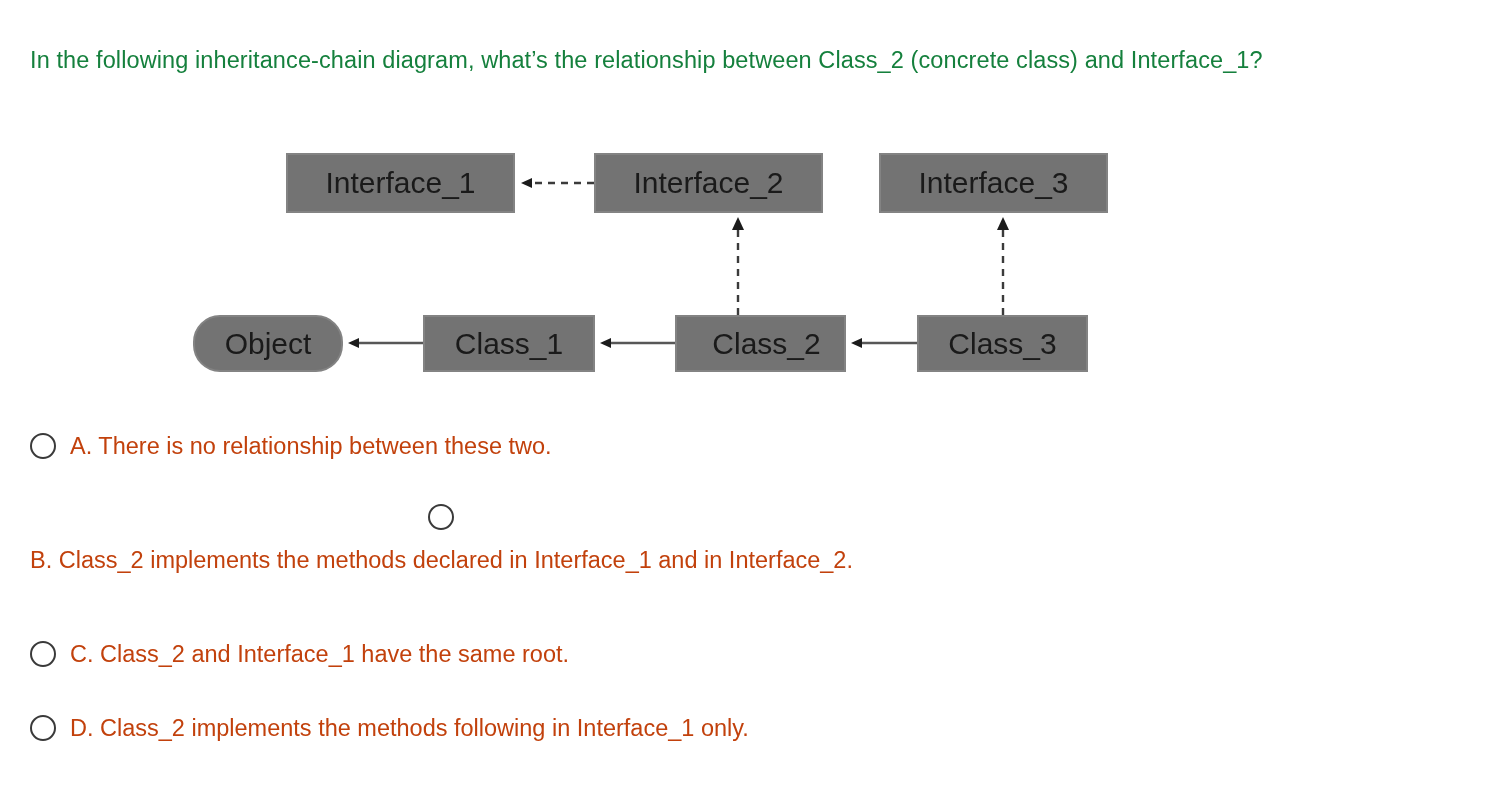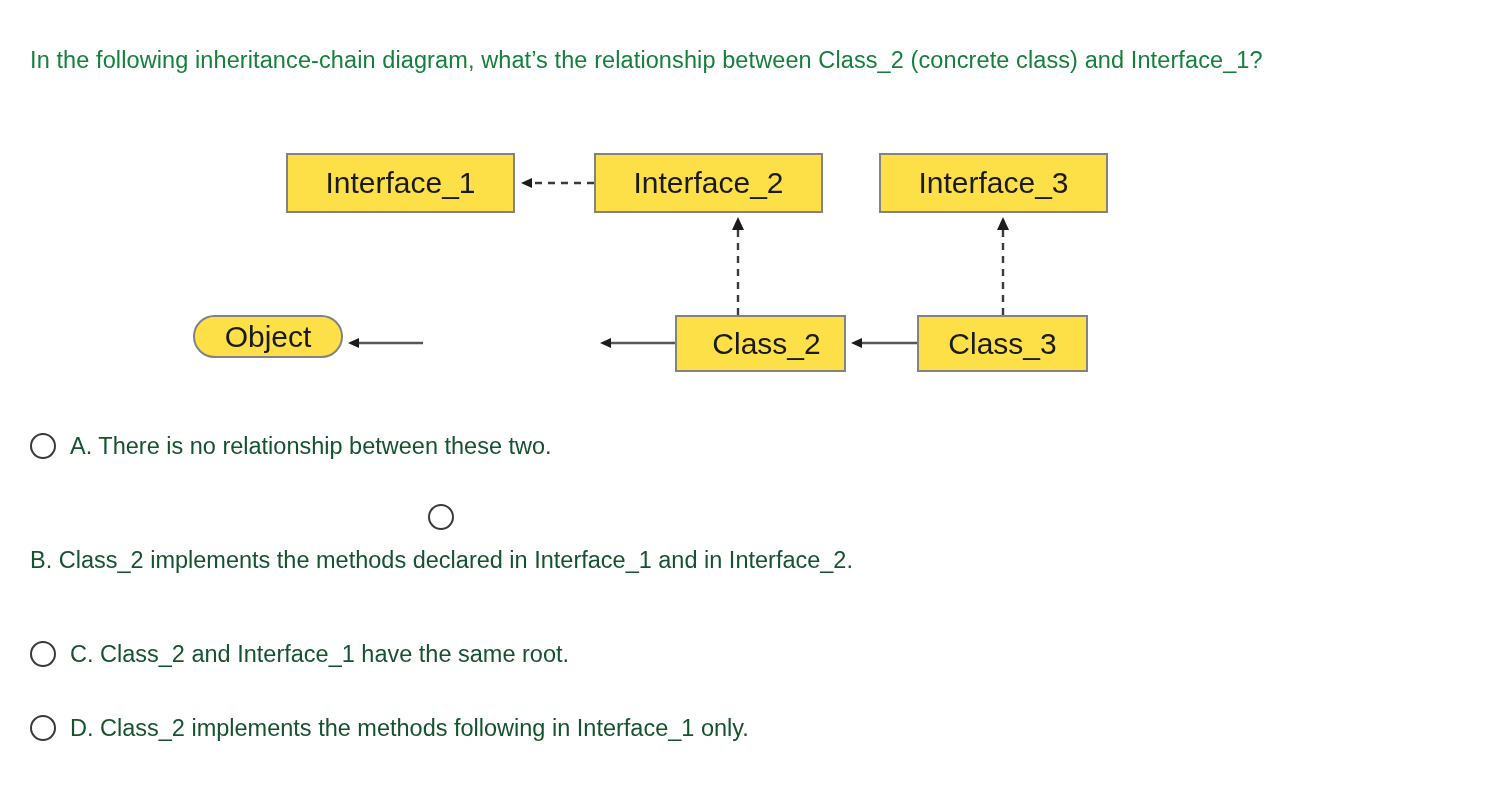"Interface_1" #diagram .node { background: #fde047 -> #737373 }
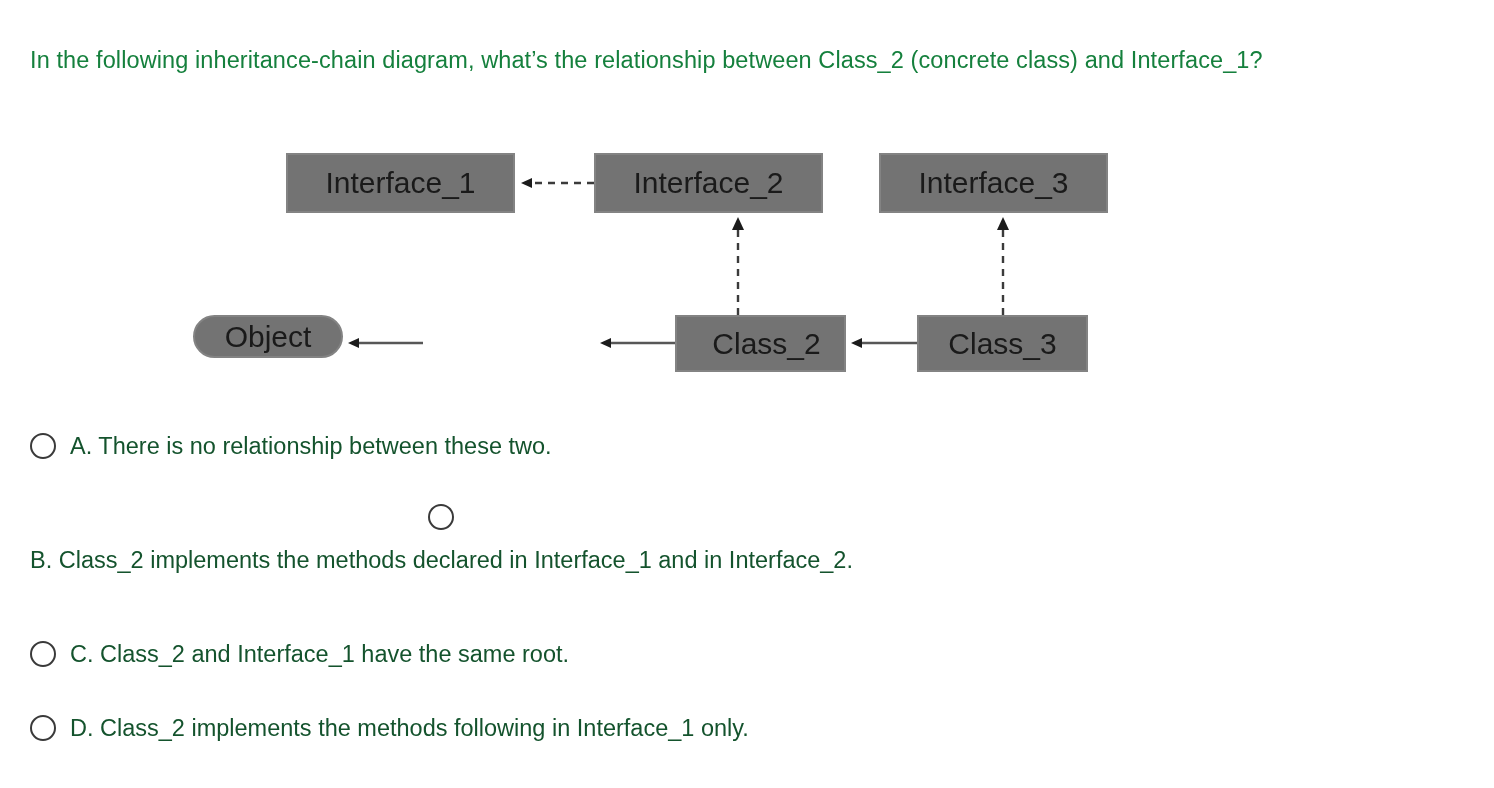"Object" #node-object { height: 43px -> 57px }
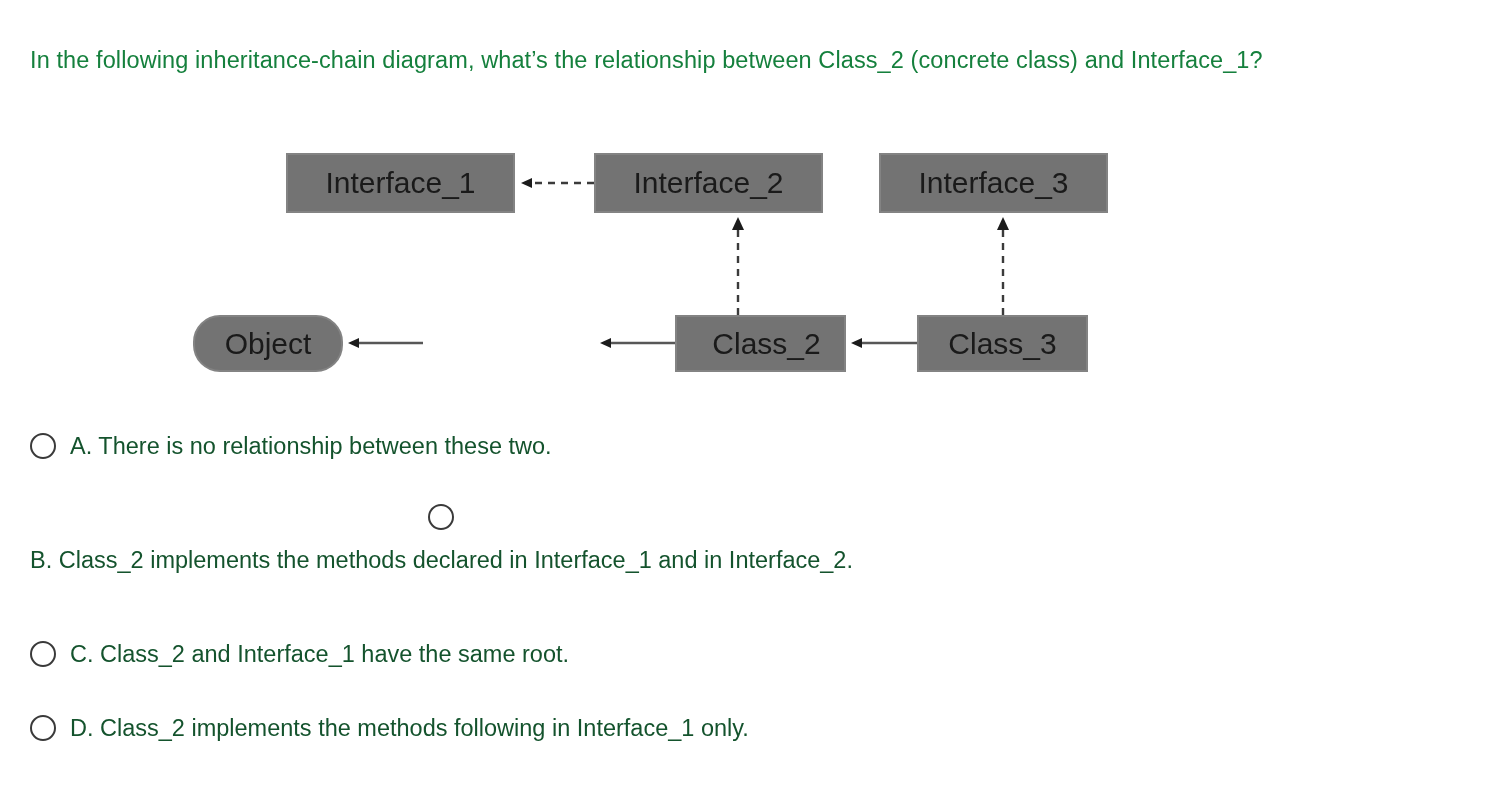"Class_1" div.node { html: none -> <div>Class_1</div> }
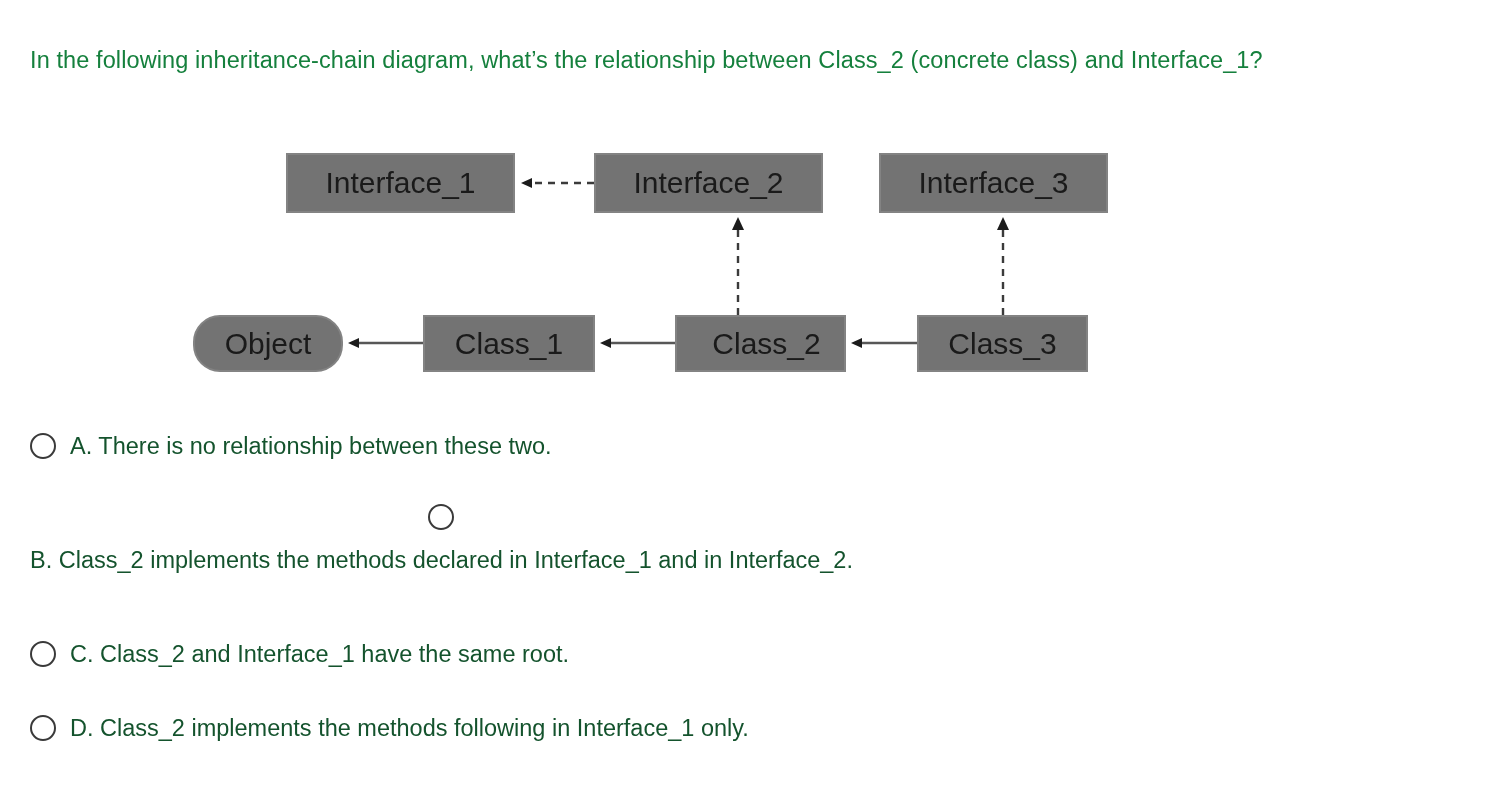"A. There is no relationship" .option-row { color: #14532d -> #c2410c }
